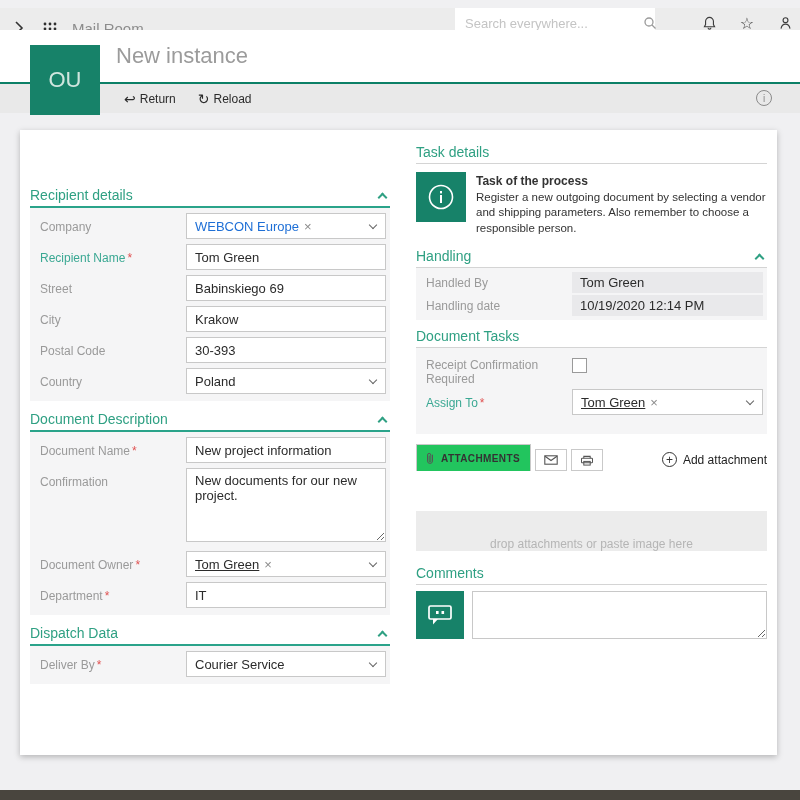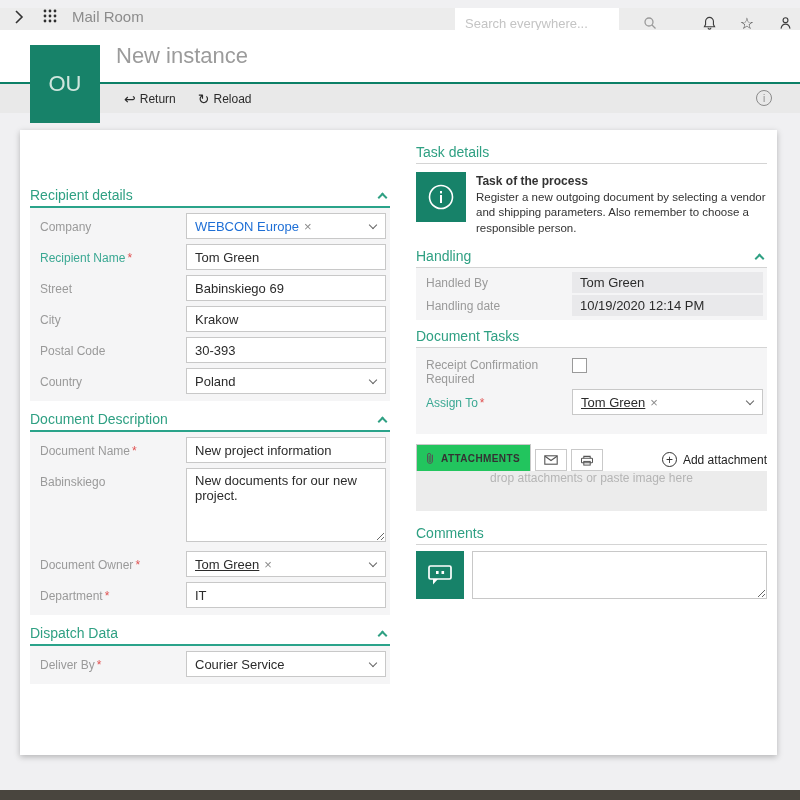"Mail Room" .topbar { align-items: flex-start -> flex-end }
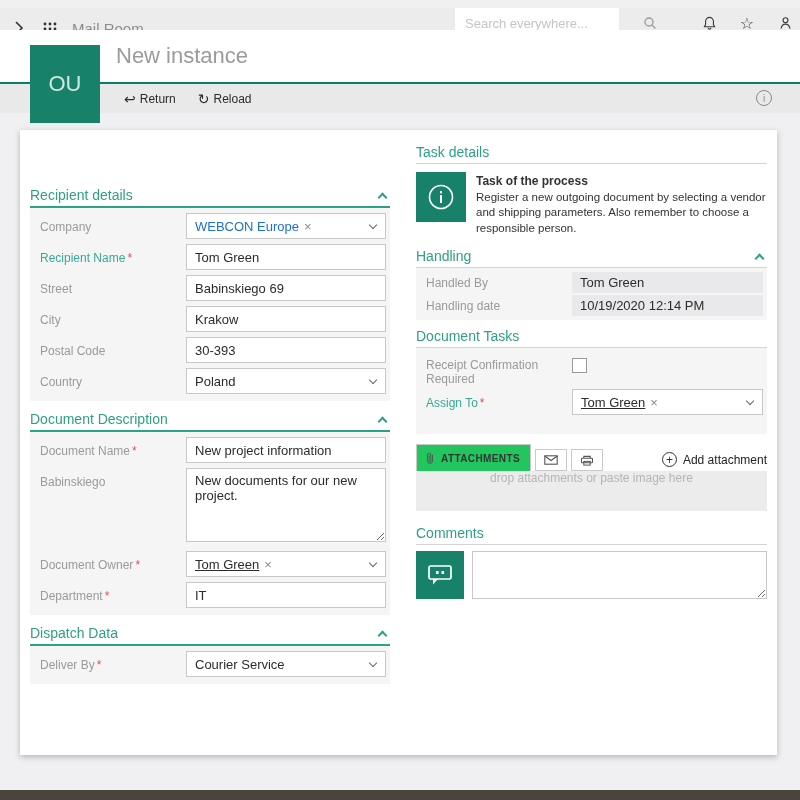"Search everywhere..." .searchbox { width: 164px -> 200px }
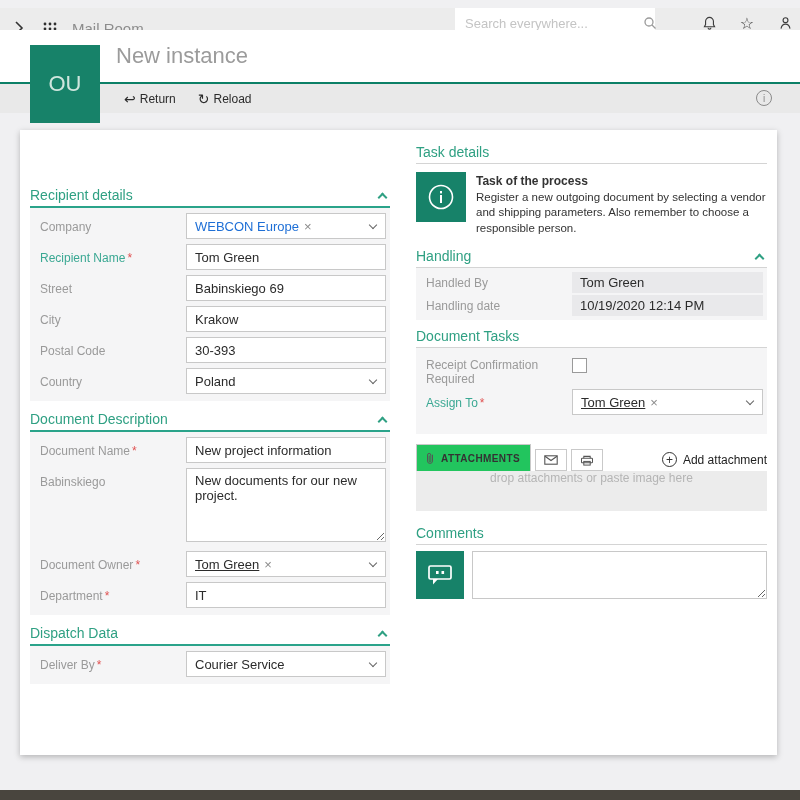"OU" .avatar { height: 78px -> 70px }
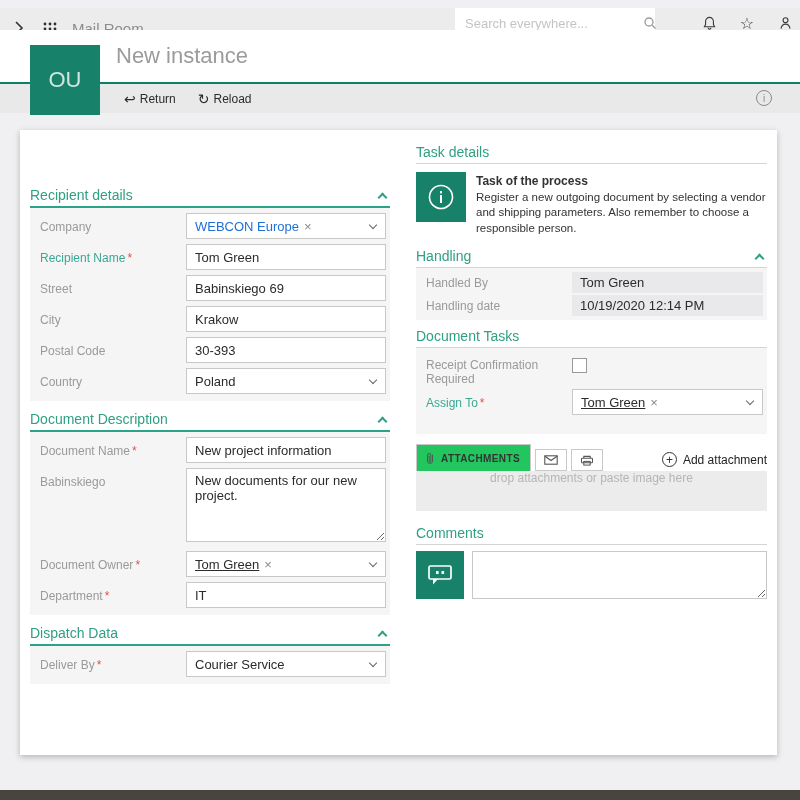"Babinskiego" div.flabel { text: Babinskiego -> Confirmation }
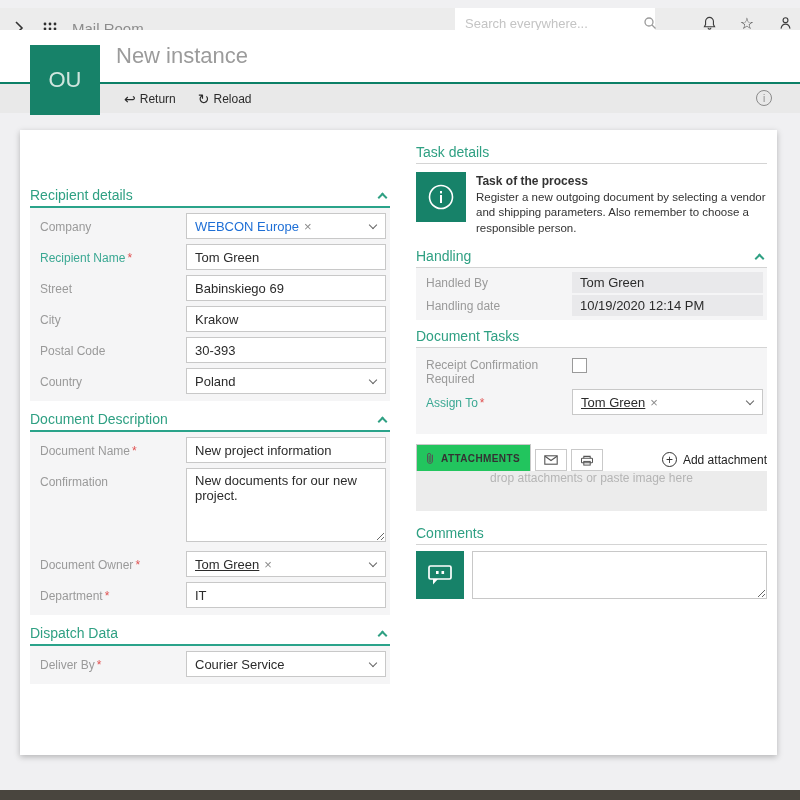"drop attachments or paste image" .dropzone { align-items: flex-start -> flex-end; margin-top: none -> 40px }
